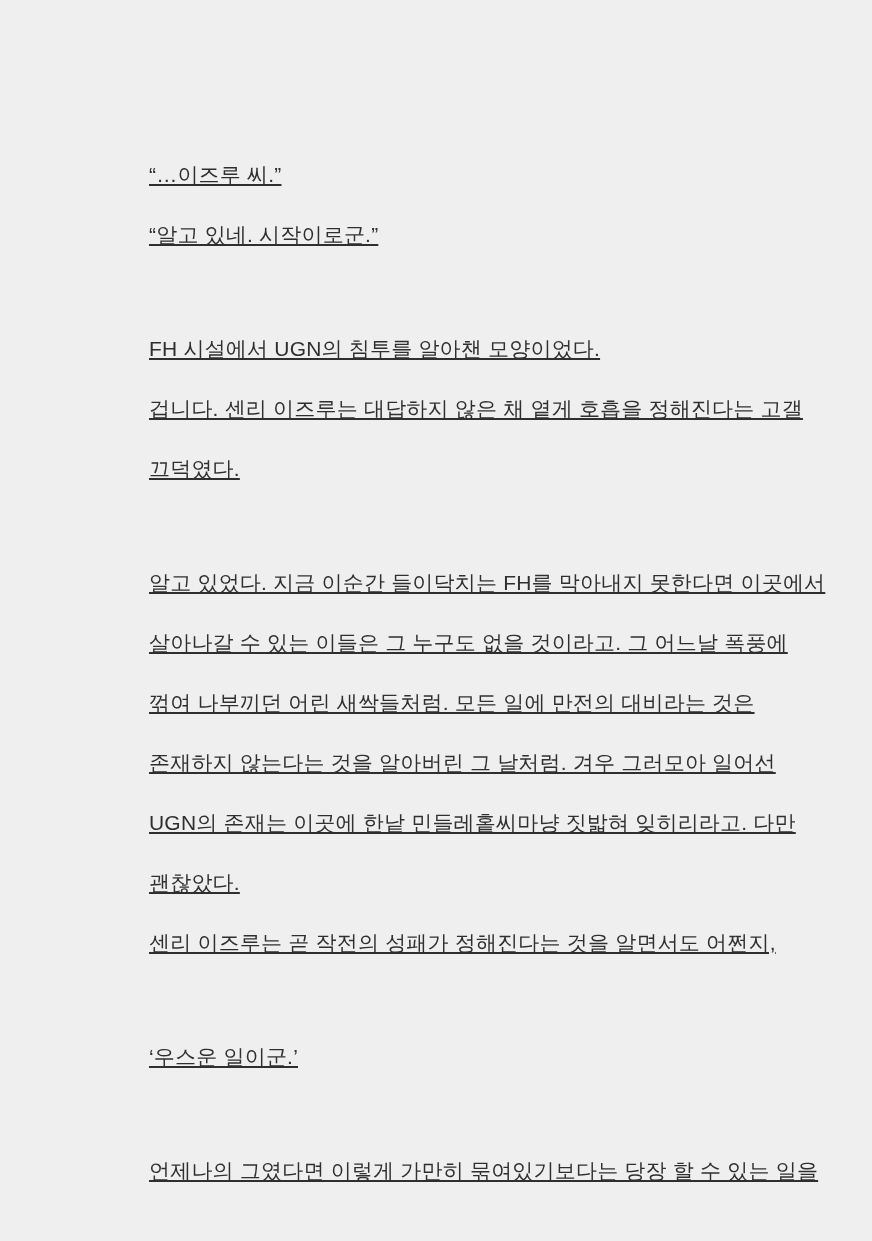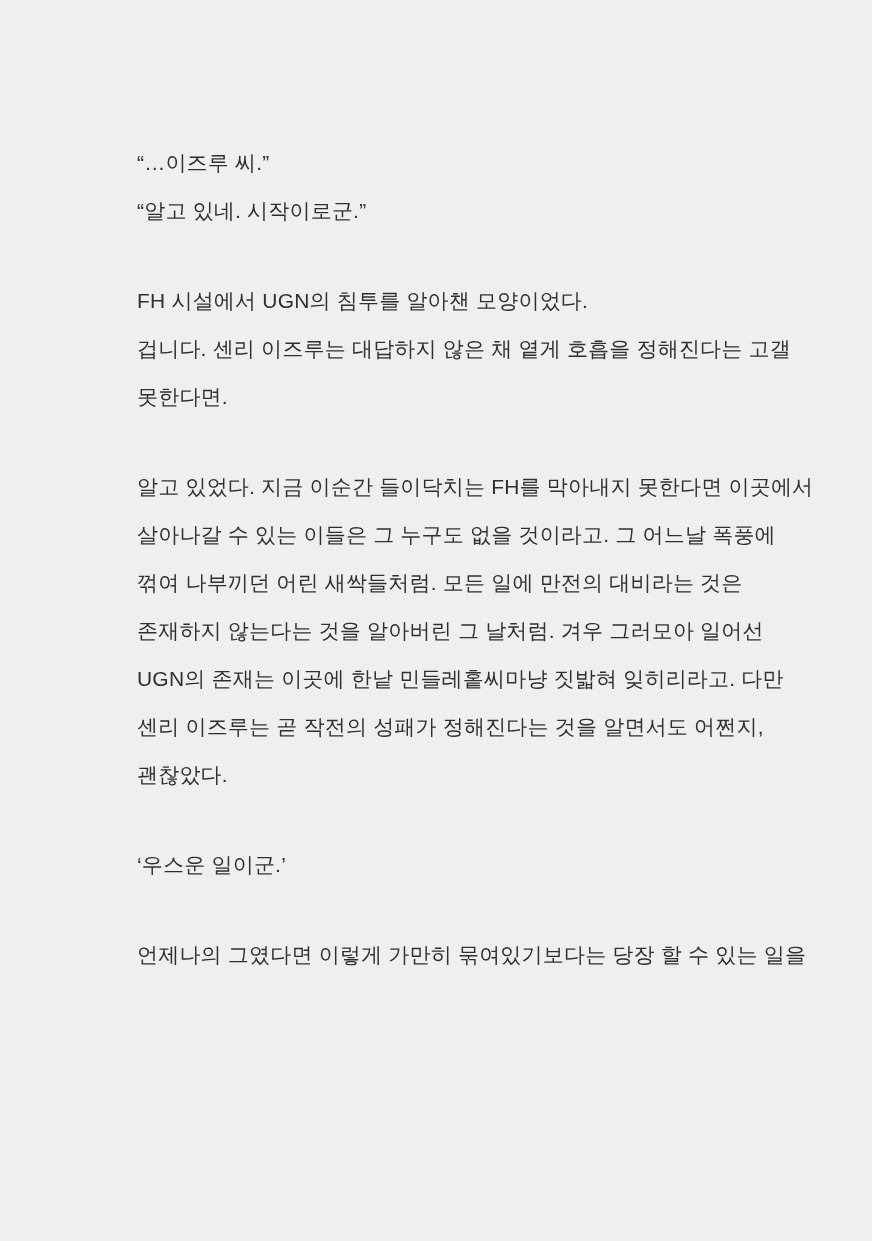"“…이즈루 씨.”" .line { margin: 0 -> 12px; text-decoration: none -> underline }
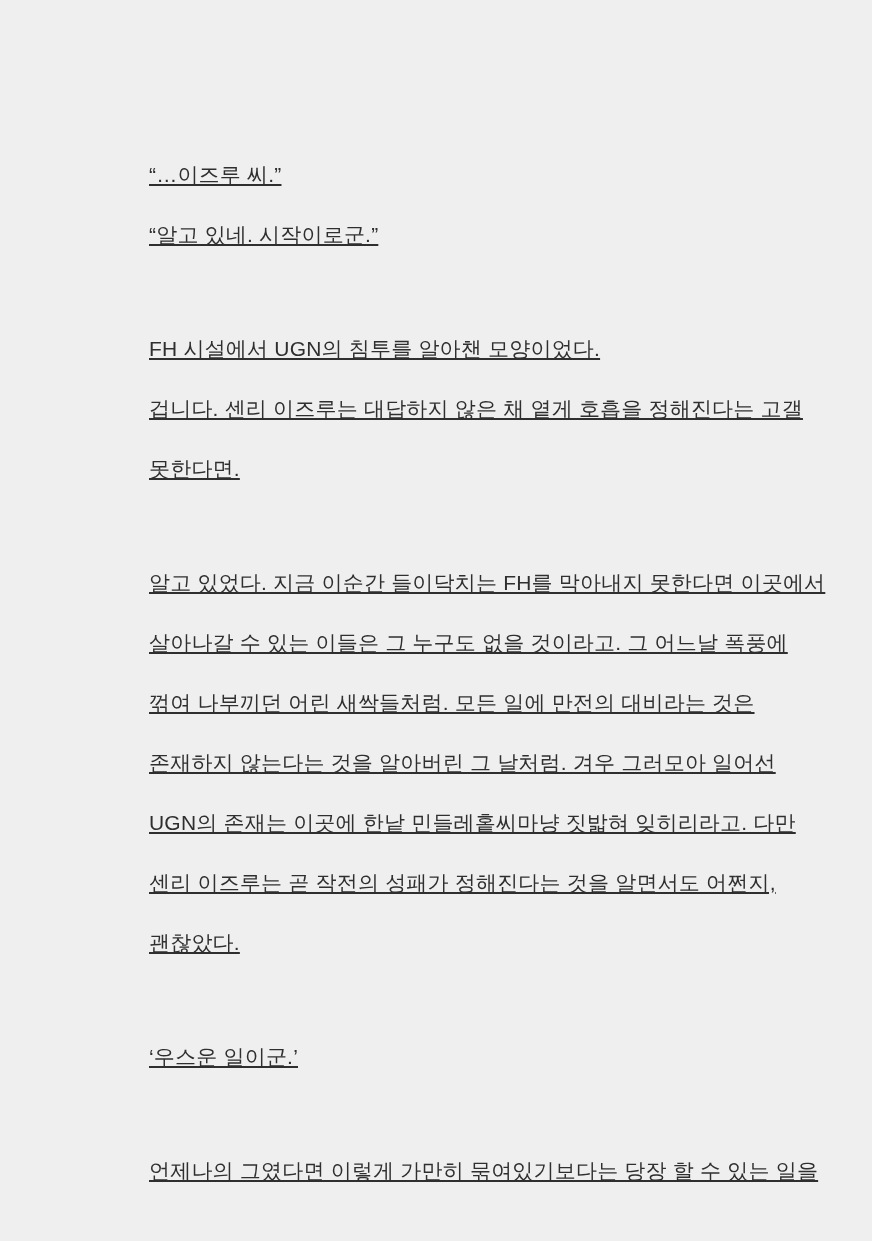"못한다면." p.line { text: 못한다면 -> 끄덕였다 }
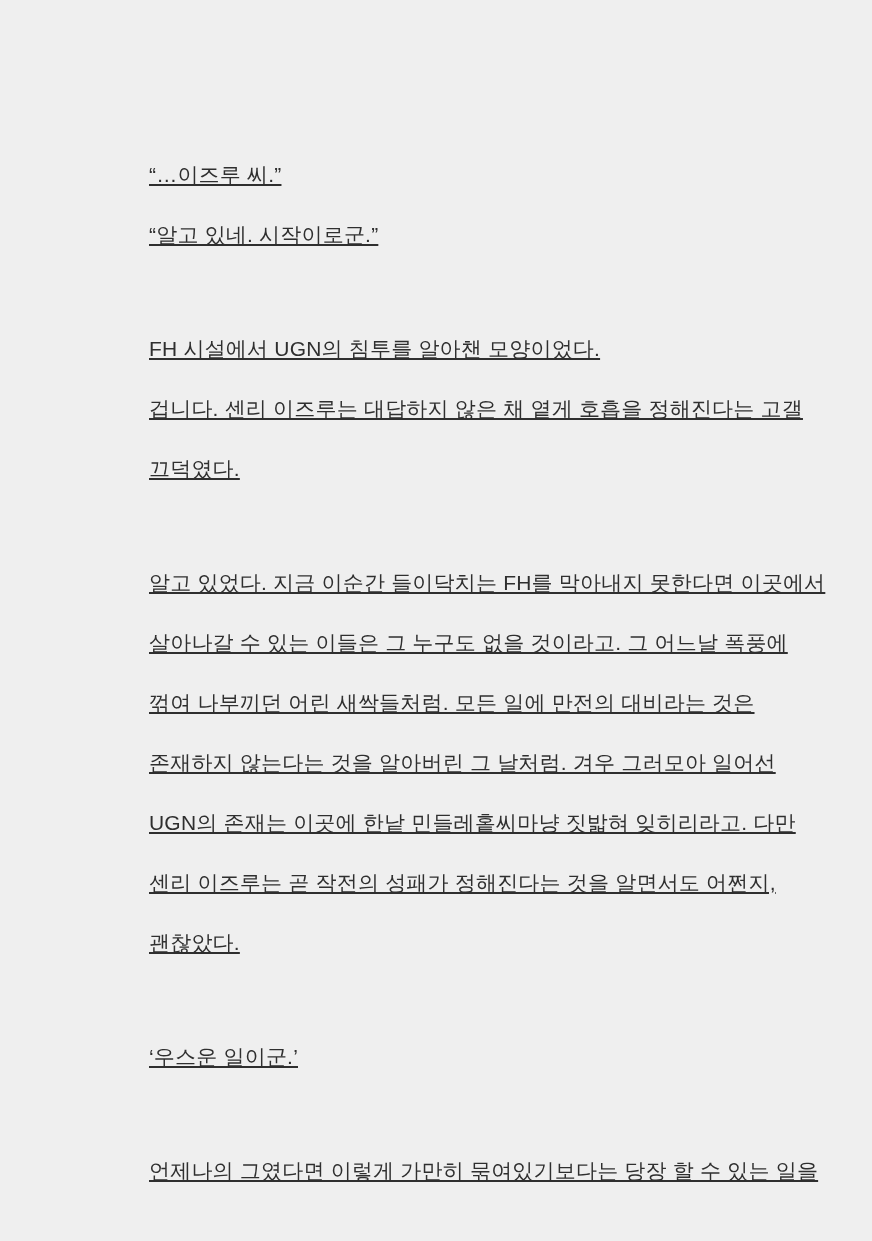"센리 이즈루는 곧 작전의 성패가" p.line { order: before "괜찮았다." -> after "괜찮았다." }
